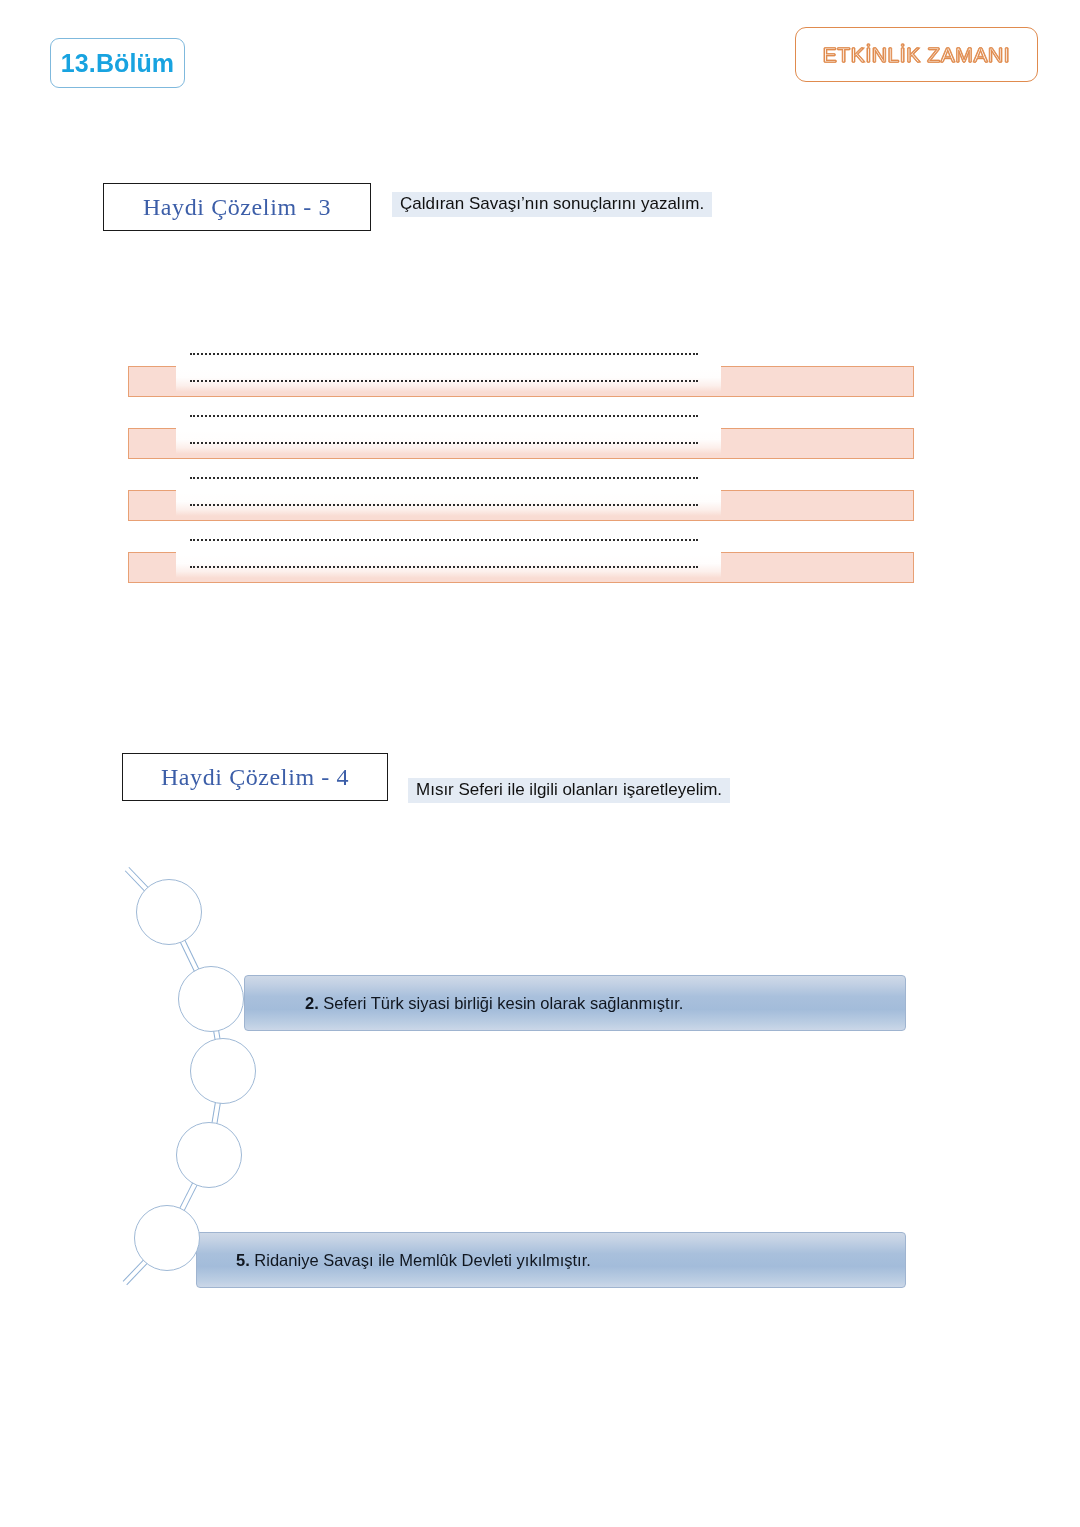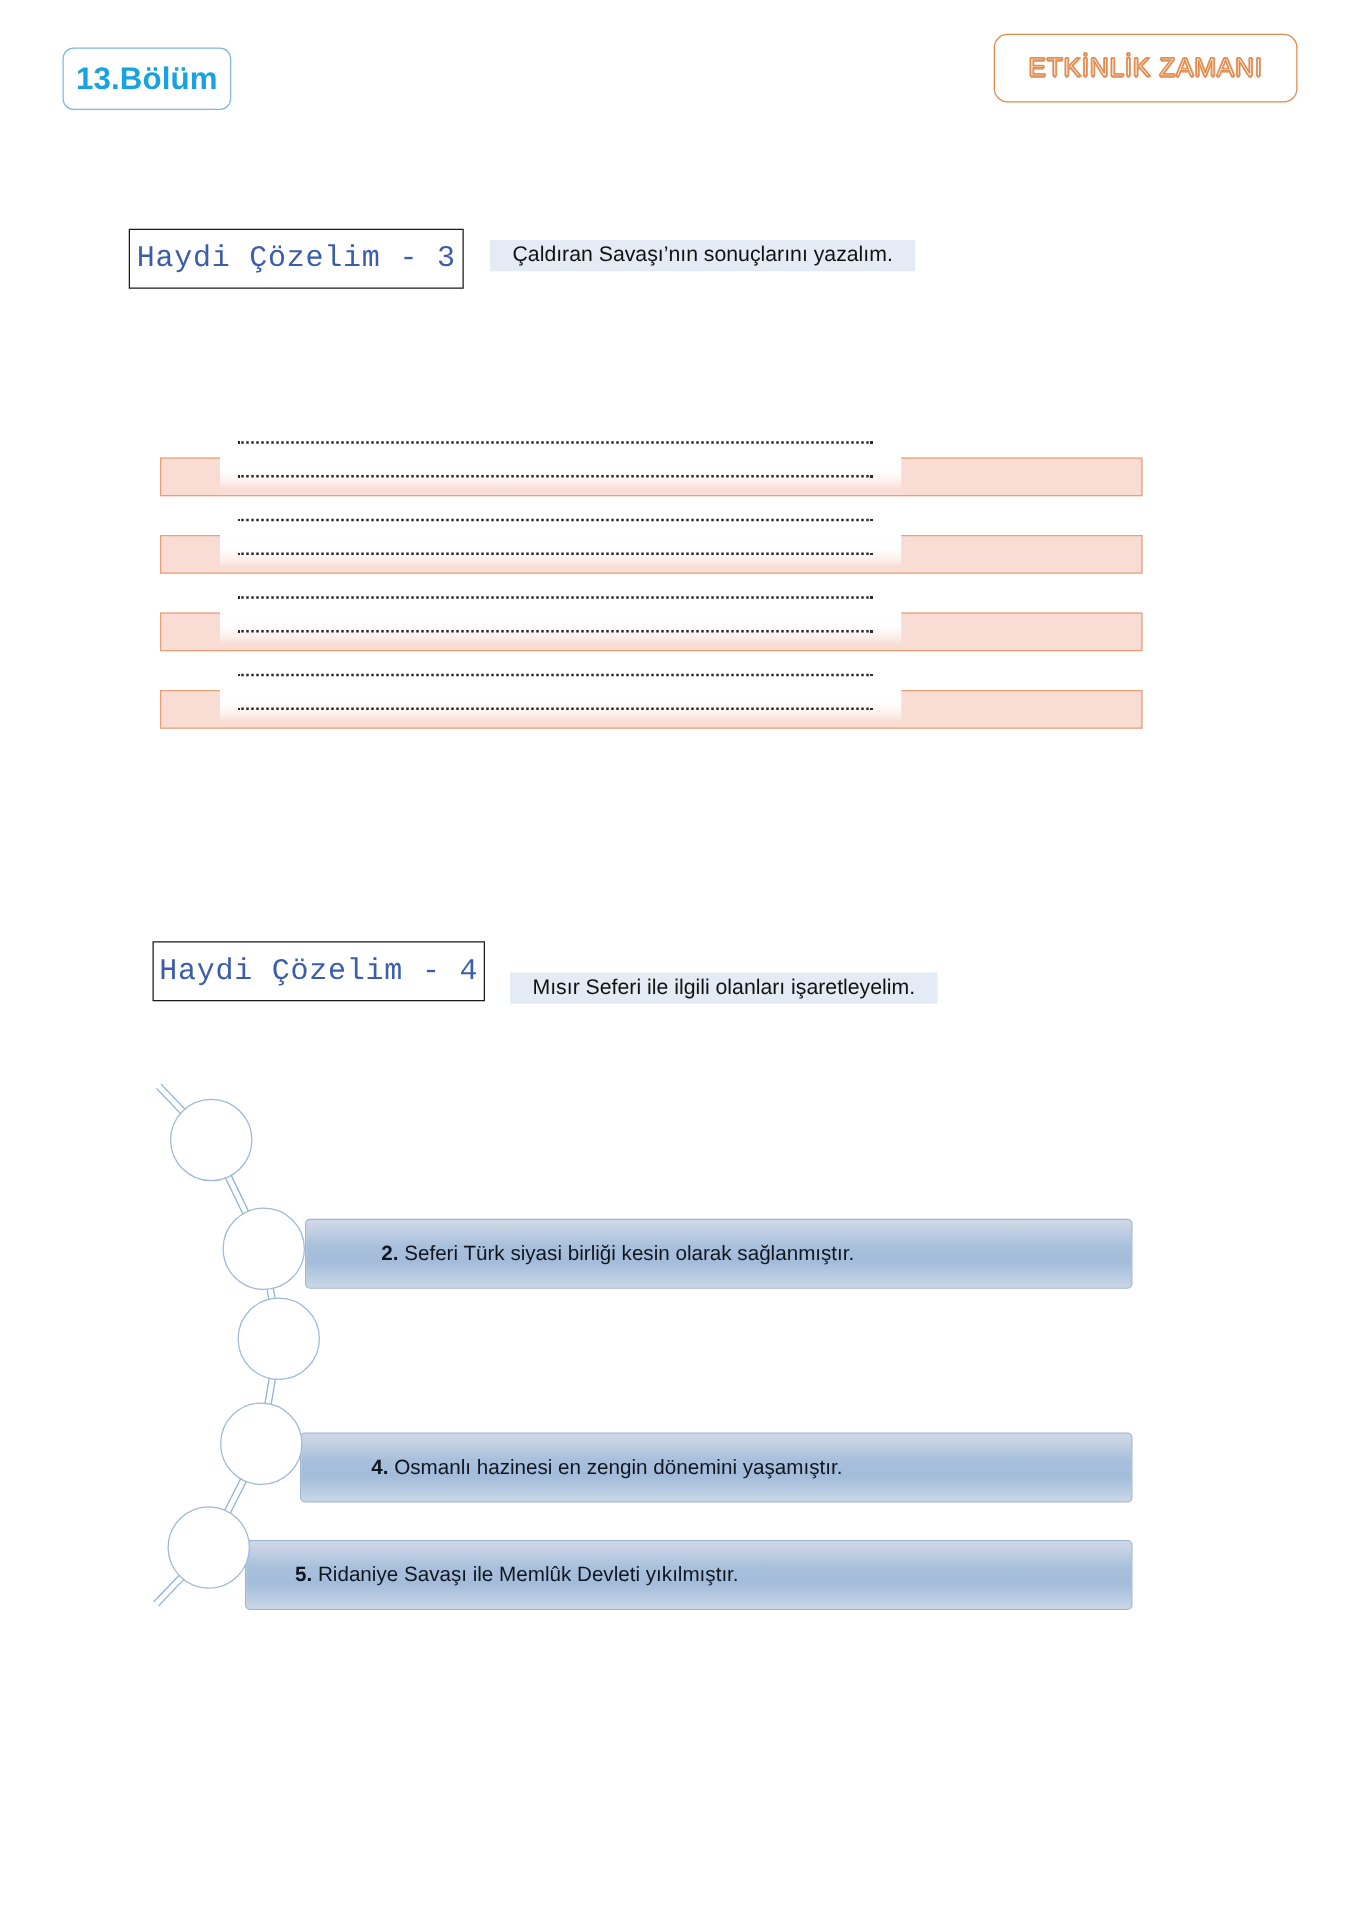"Haydi Çözelim - 3" .solve-box span { font-family: Liberation Mono, monospace -> Liberation Serif, serif }
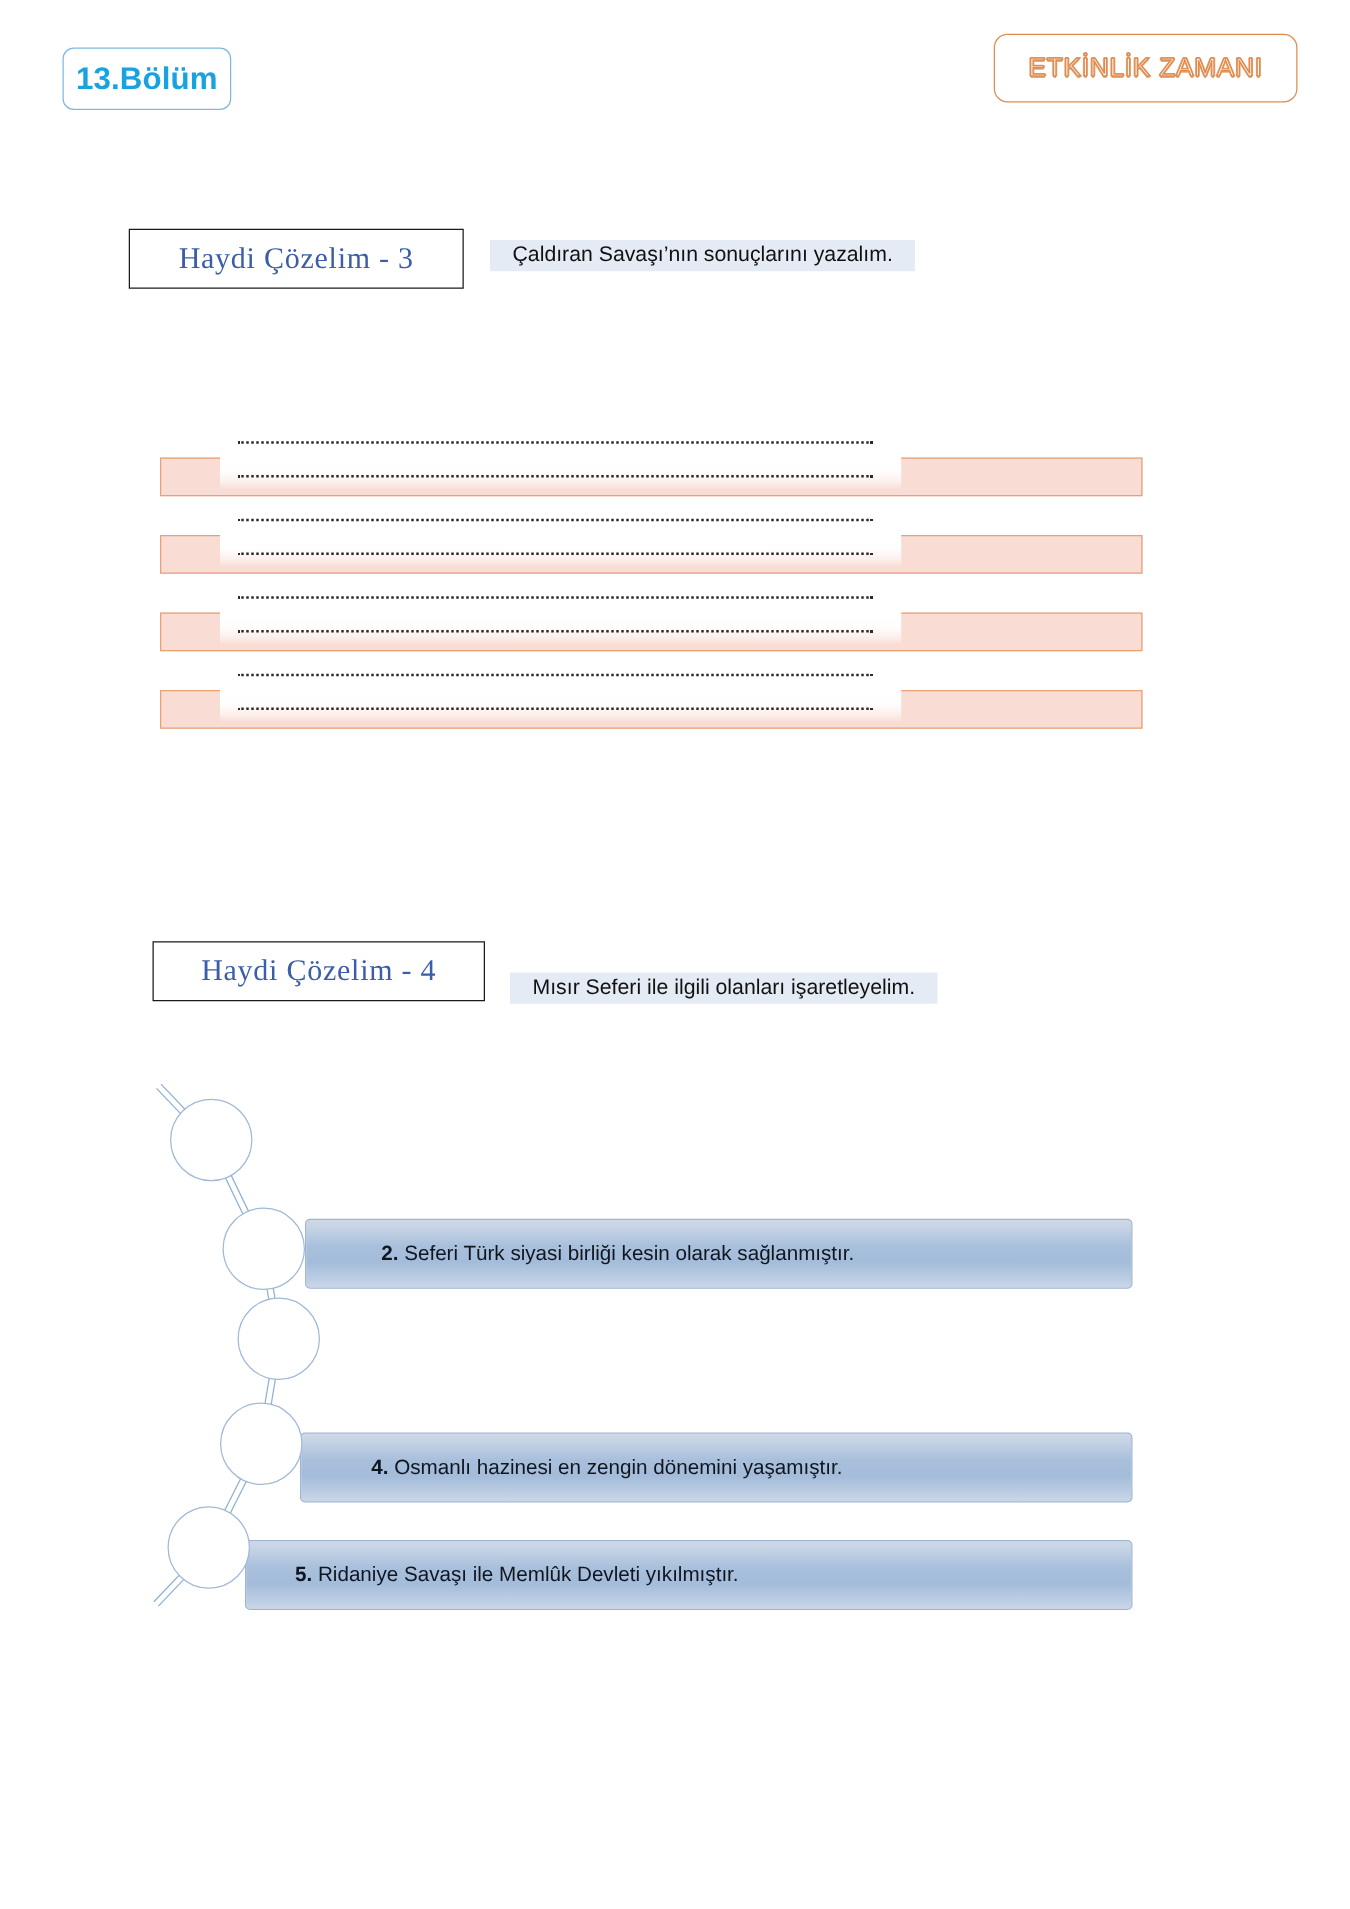"Çaldıran Savaşı’nın sonuçlarını yazalım." .prompt { padding: 1px 18px -> 1px 8px }
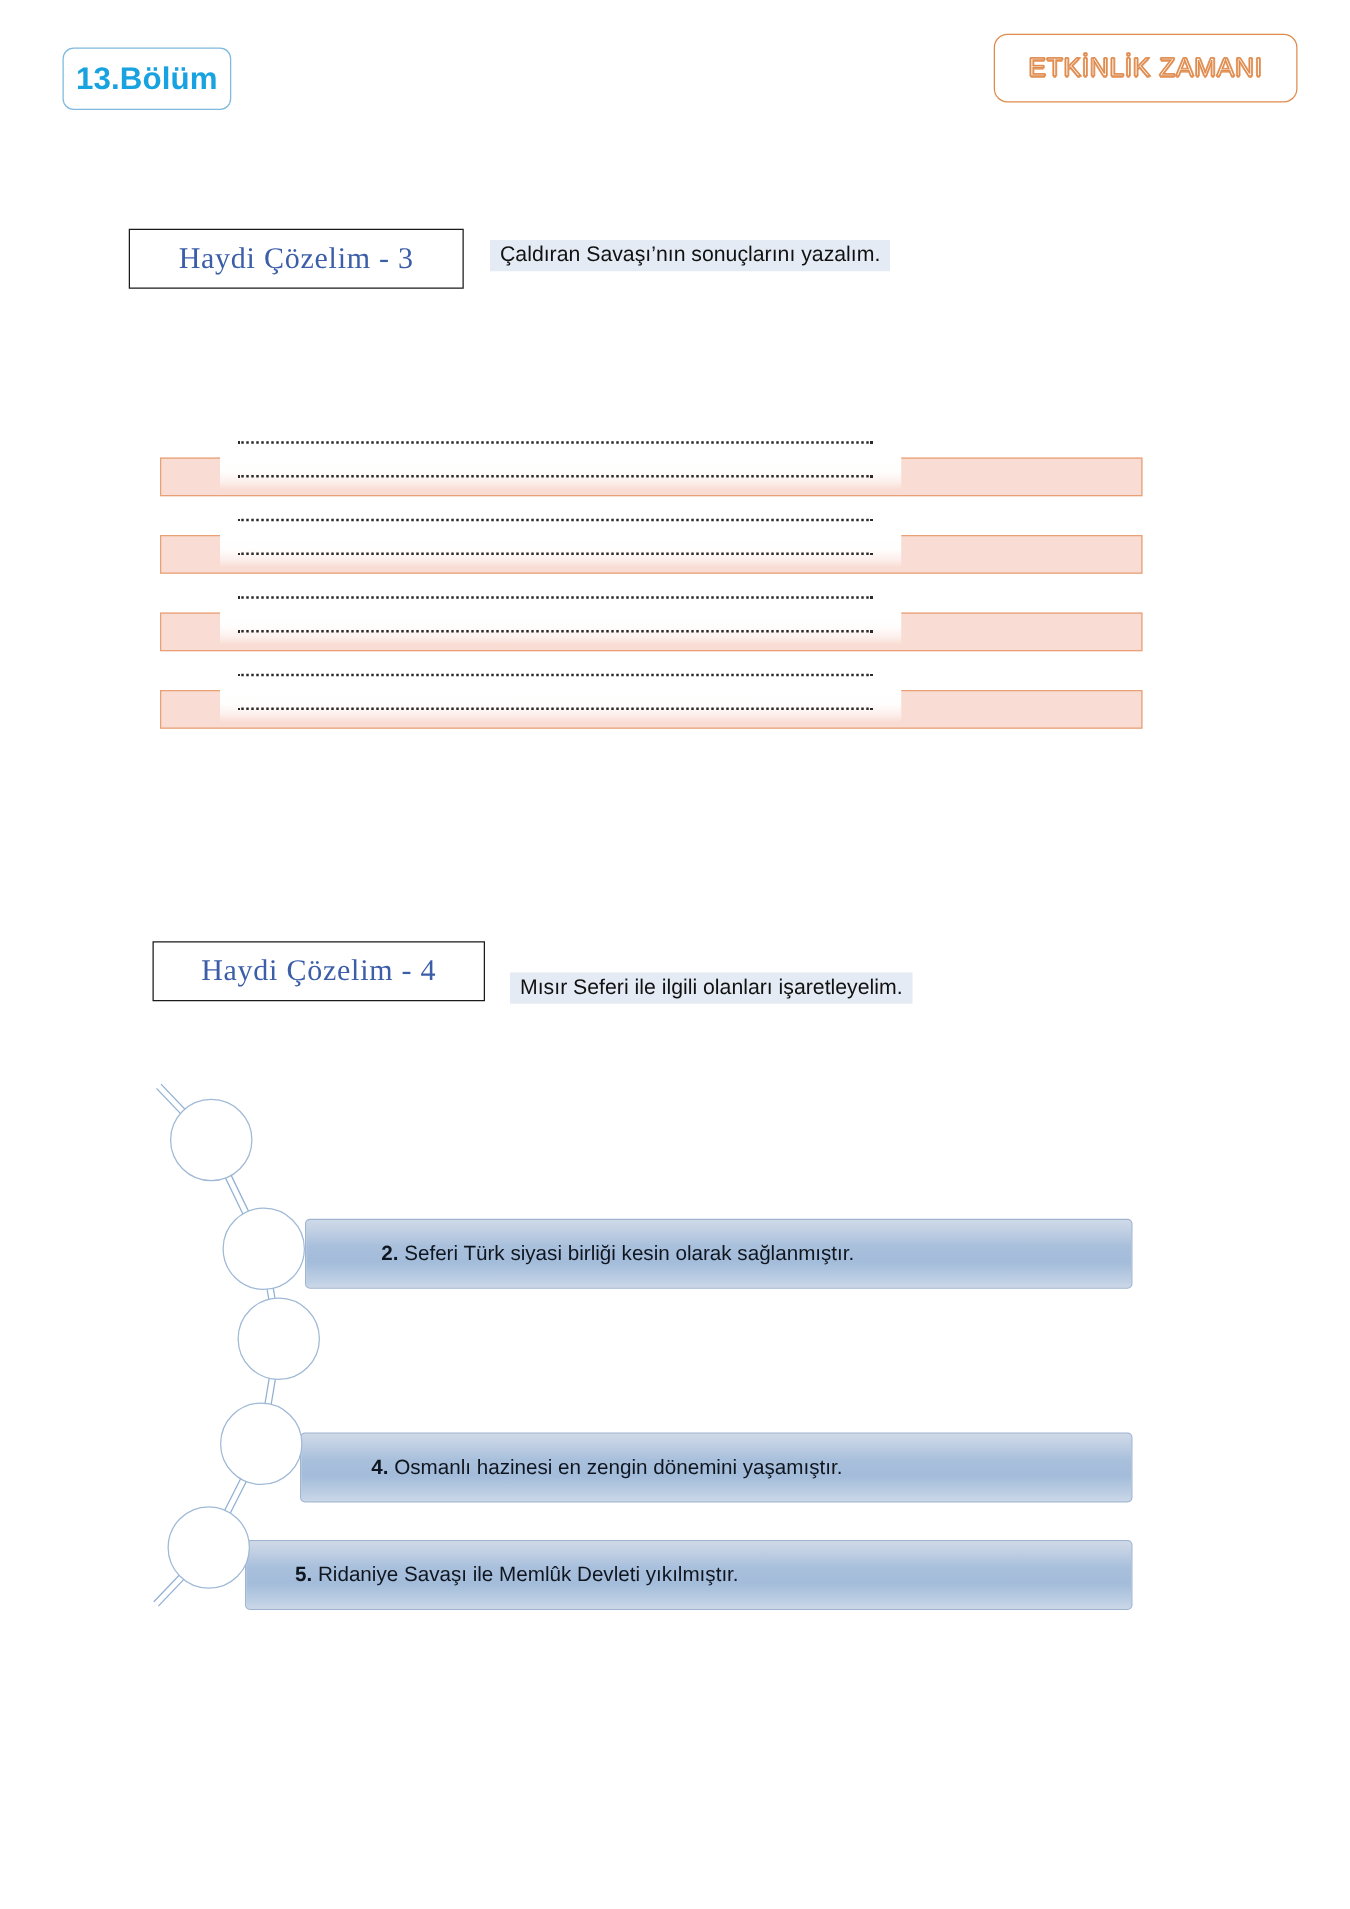"4. Osmanlı hazinesi en zengin" div.choice-bar { html: <div> <div><b>4.</b><span> Osmanlı hazinesi en zengin dönemini yaşamıştır.</span></div> </div> -> none }
